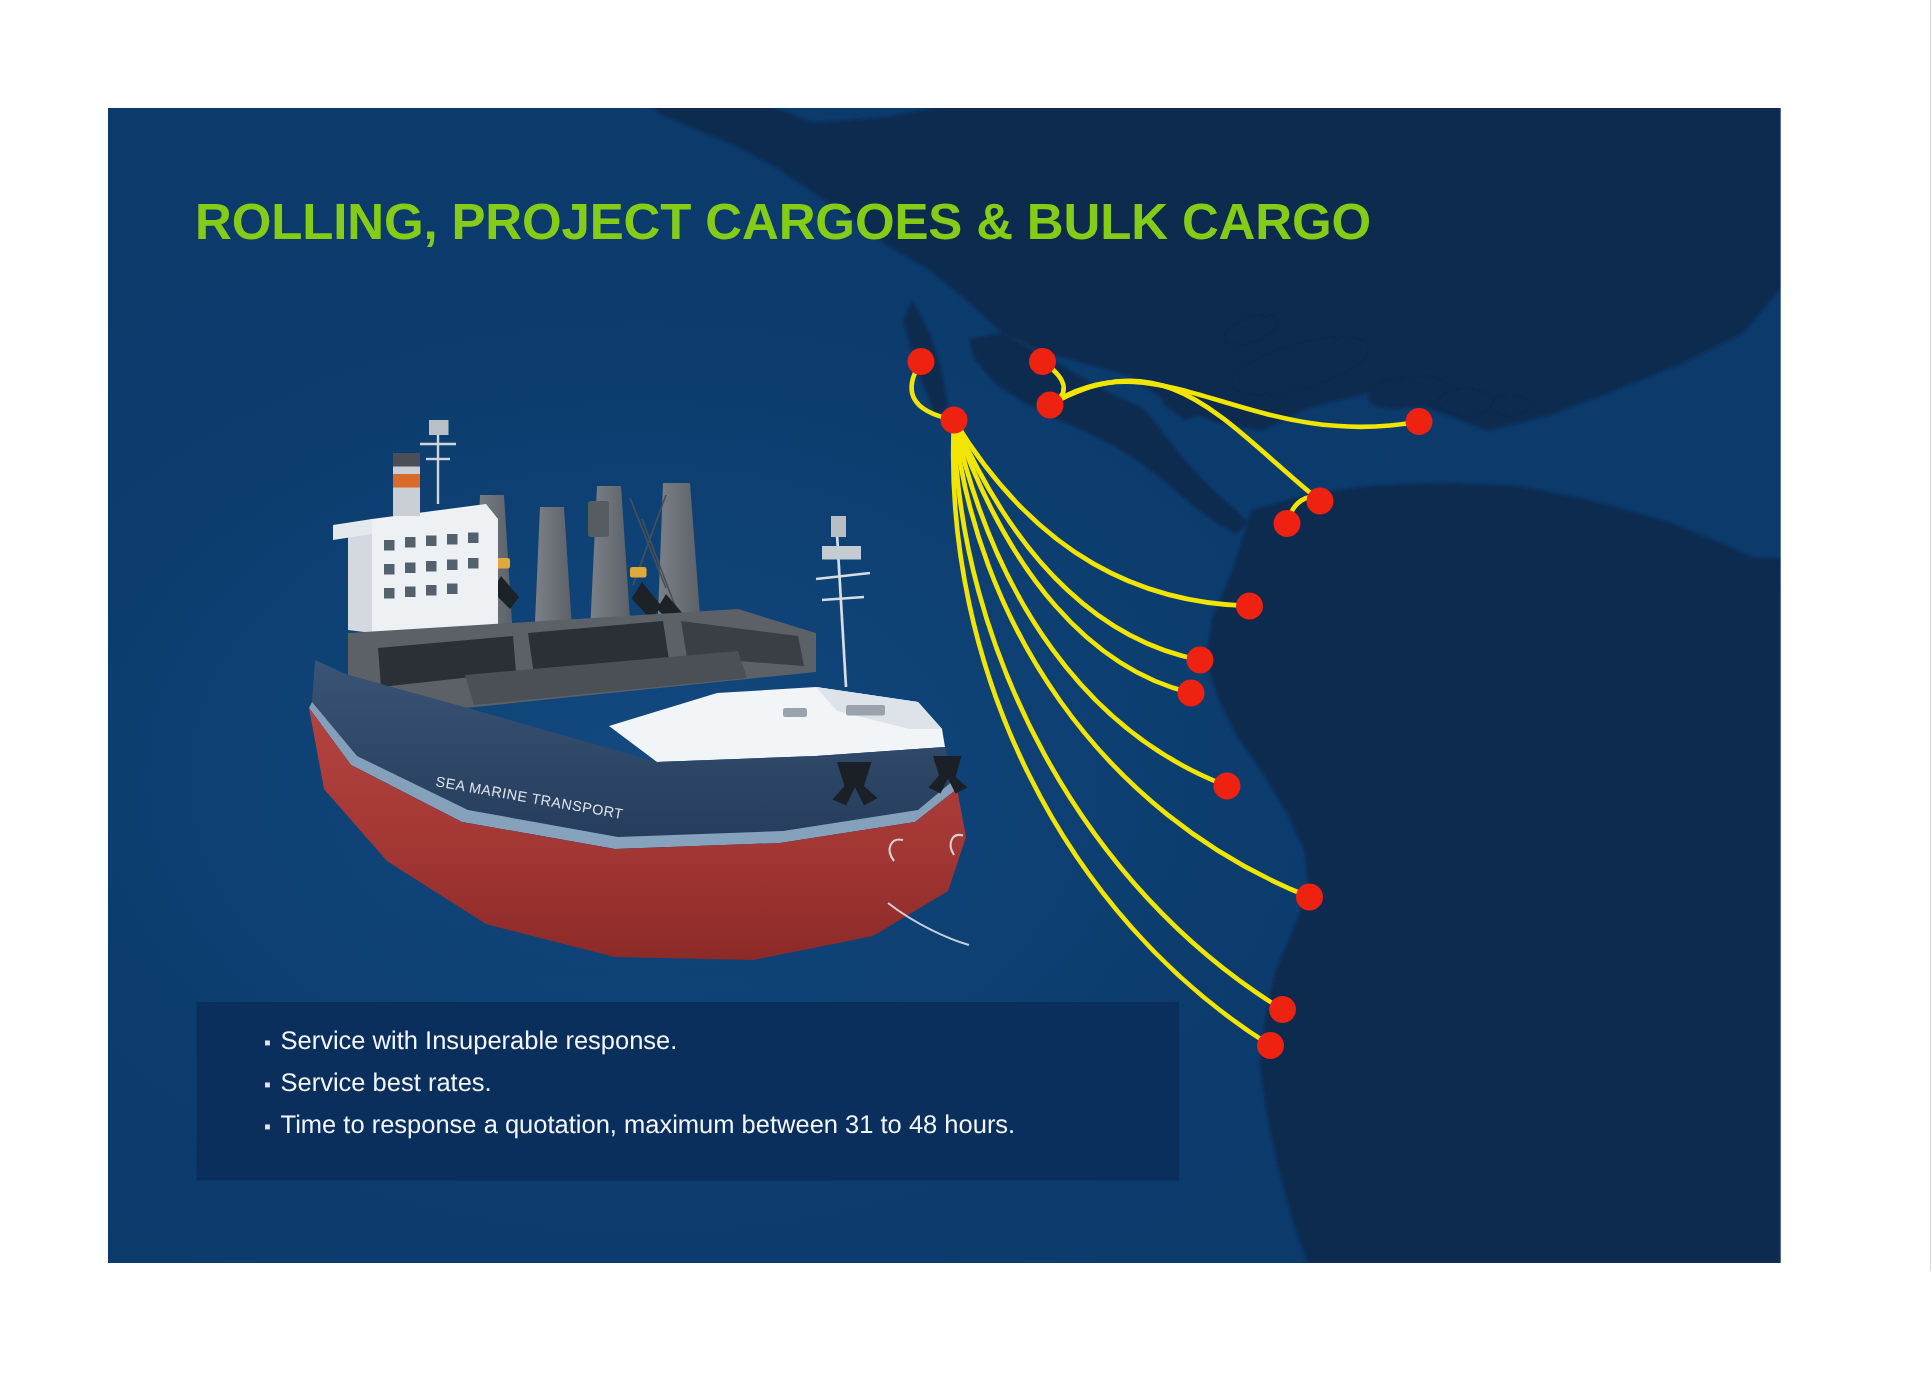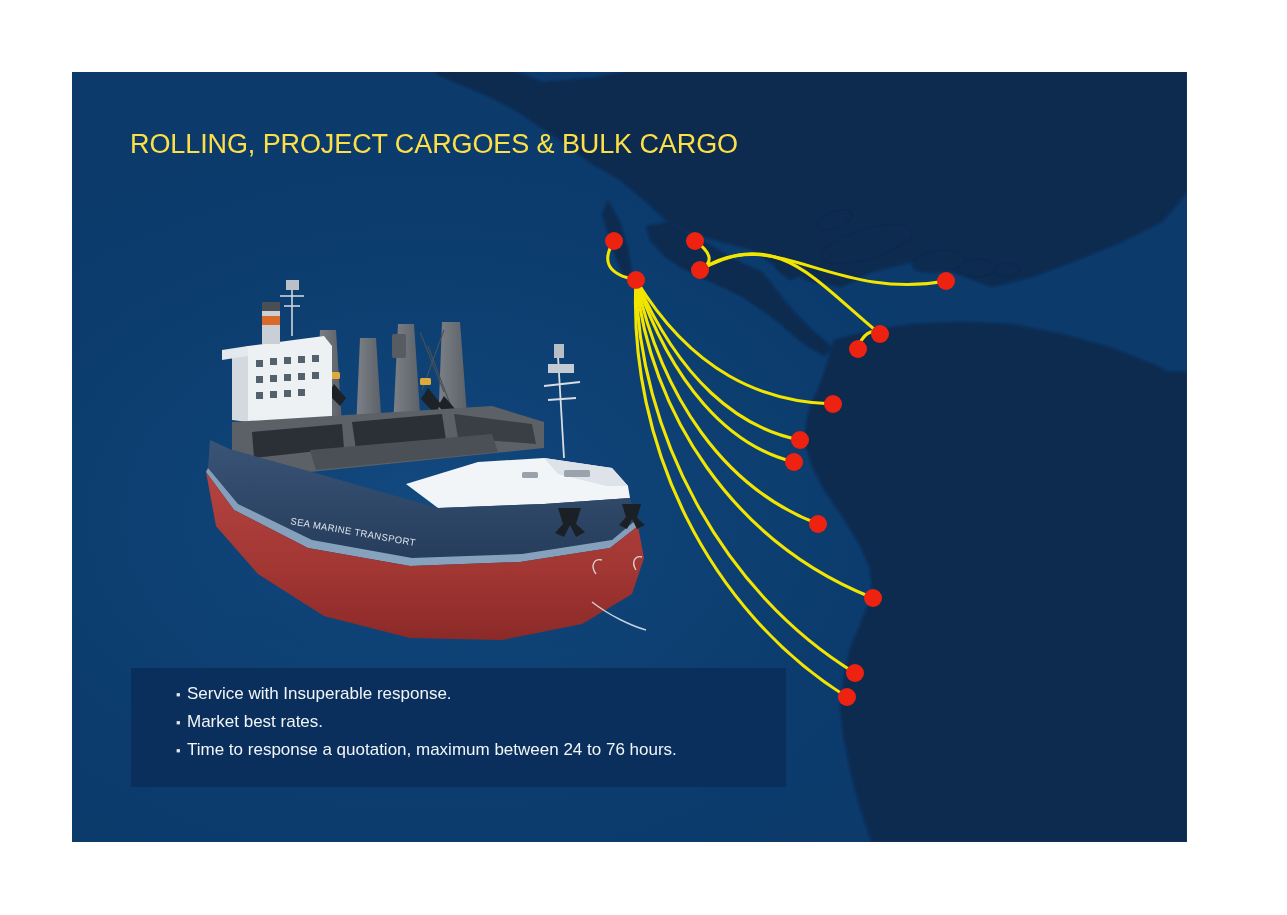"ROLLING, PROJECT CARGOES & BULK" .headline { color: #fde047 -> #84cc16; font-size: 27px -> 34px; font-weight: normal -> bold }
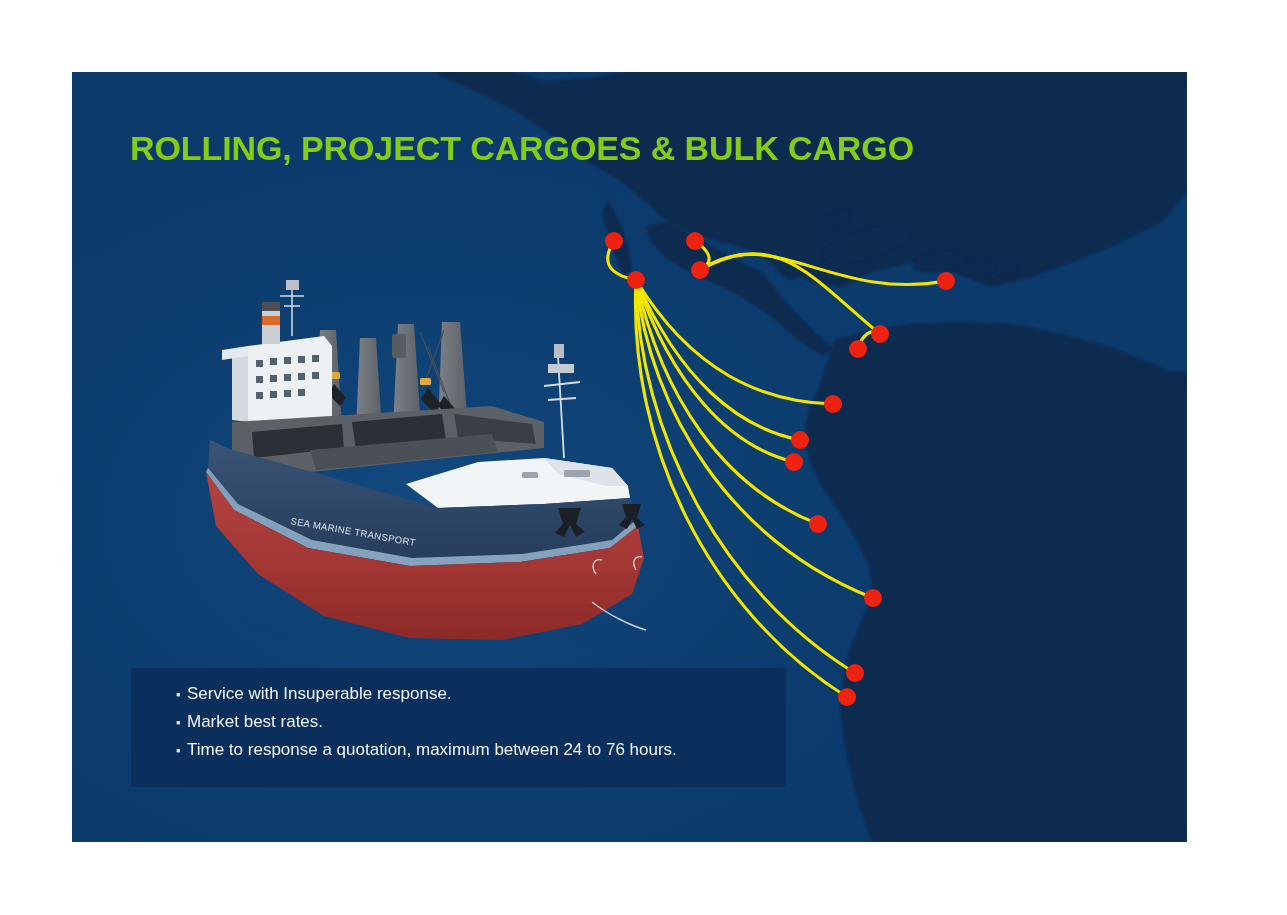"Market best rates." span.btxt { text: Market -> Service }
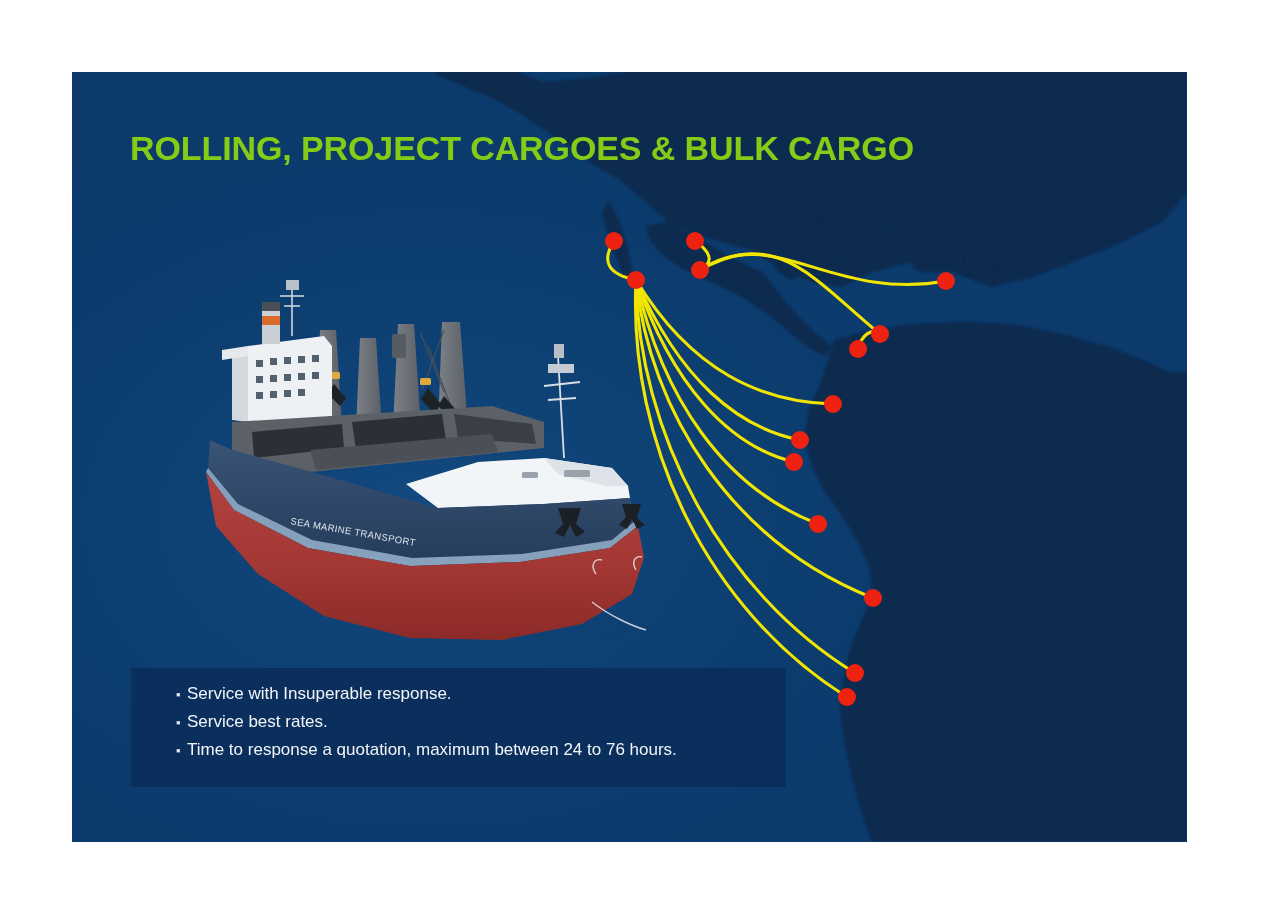"Time to response a quotation," span.btxt { text: 24 to 76 -> 31 to 48 }
